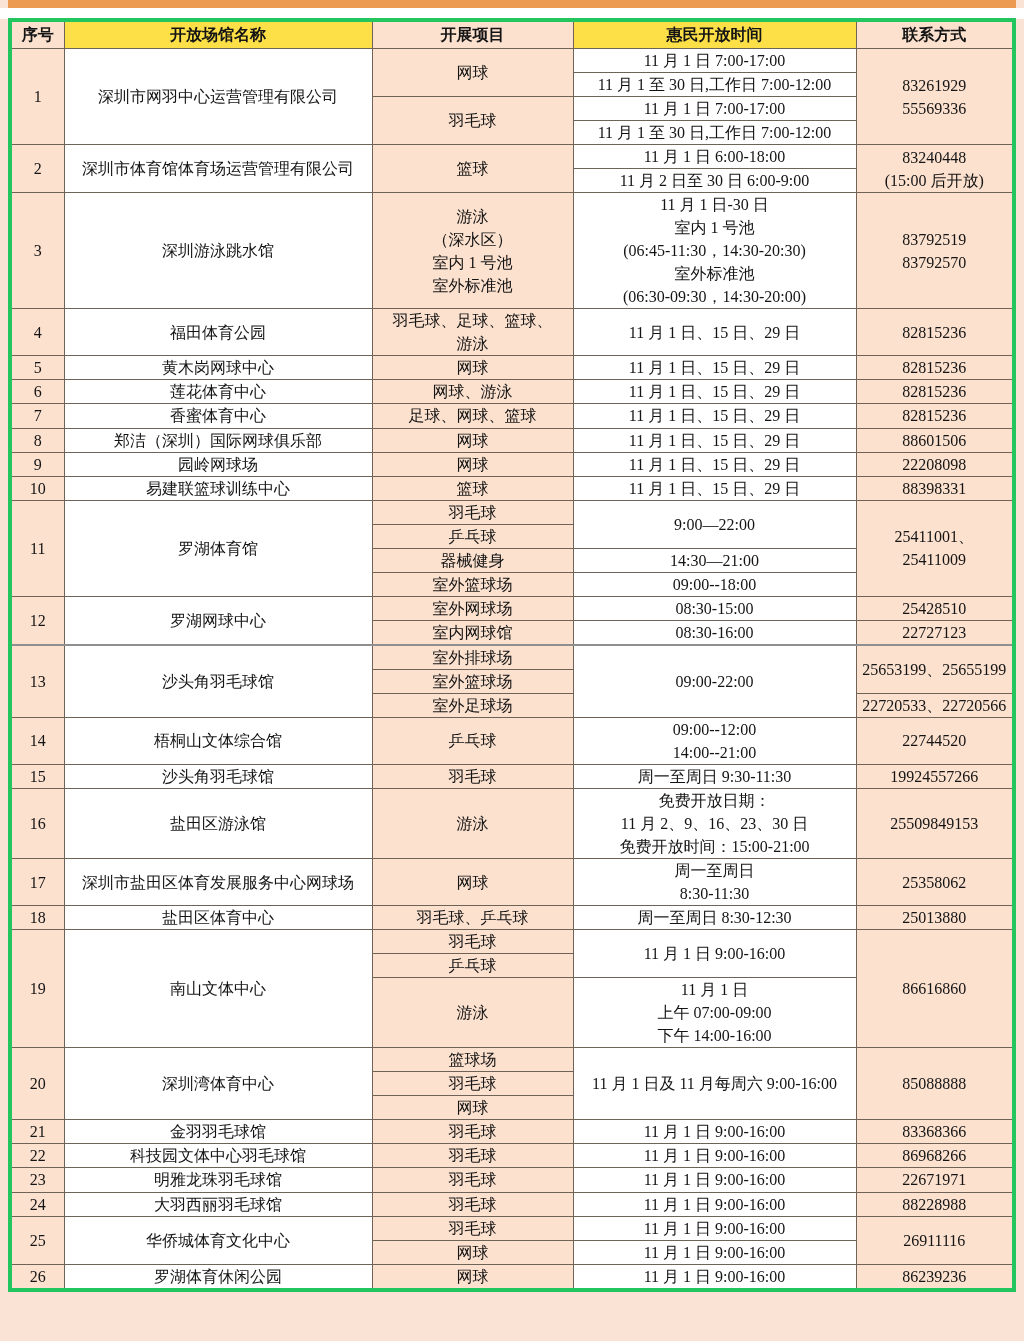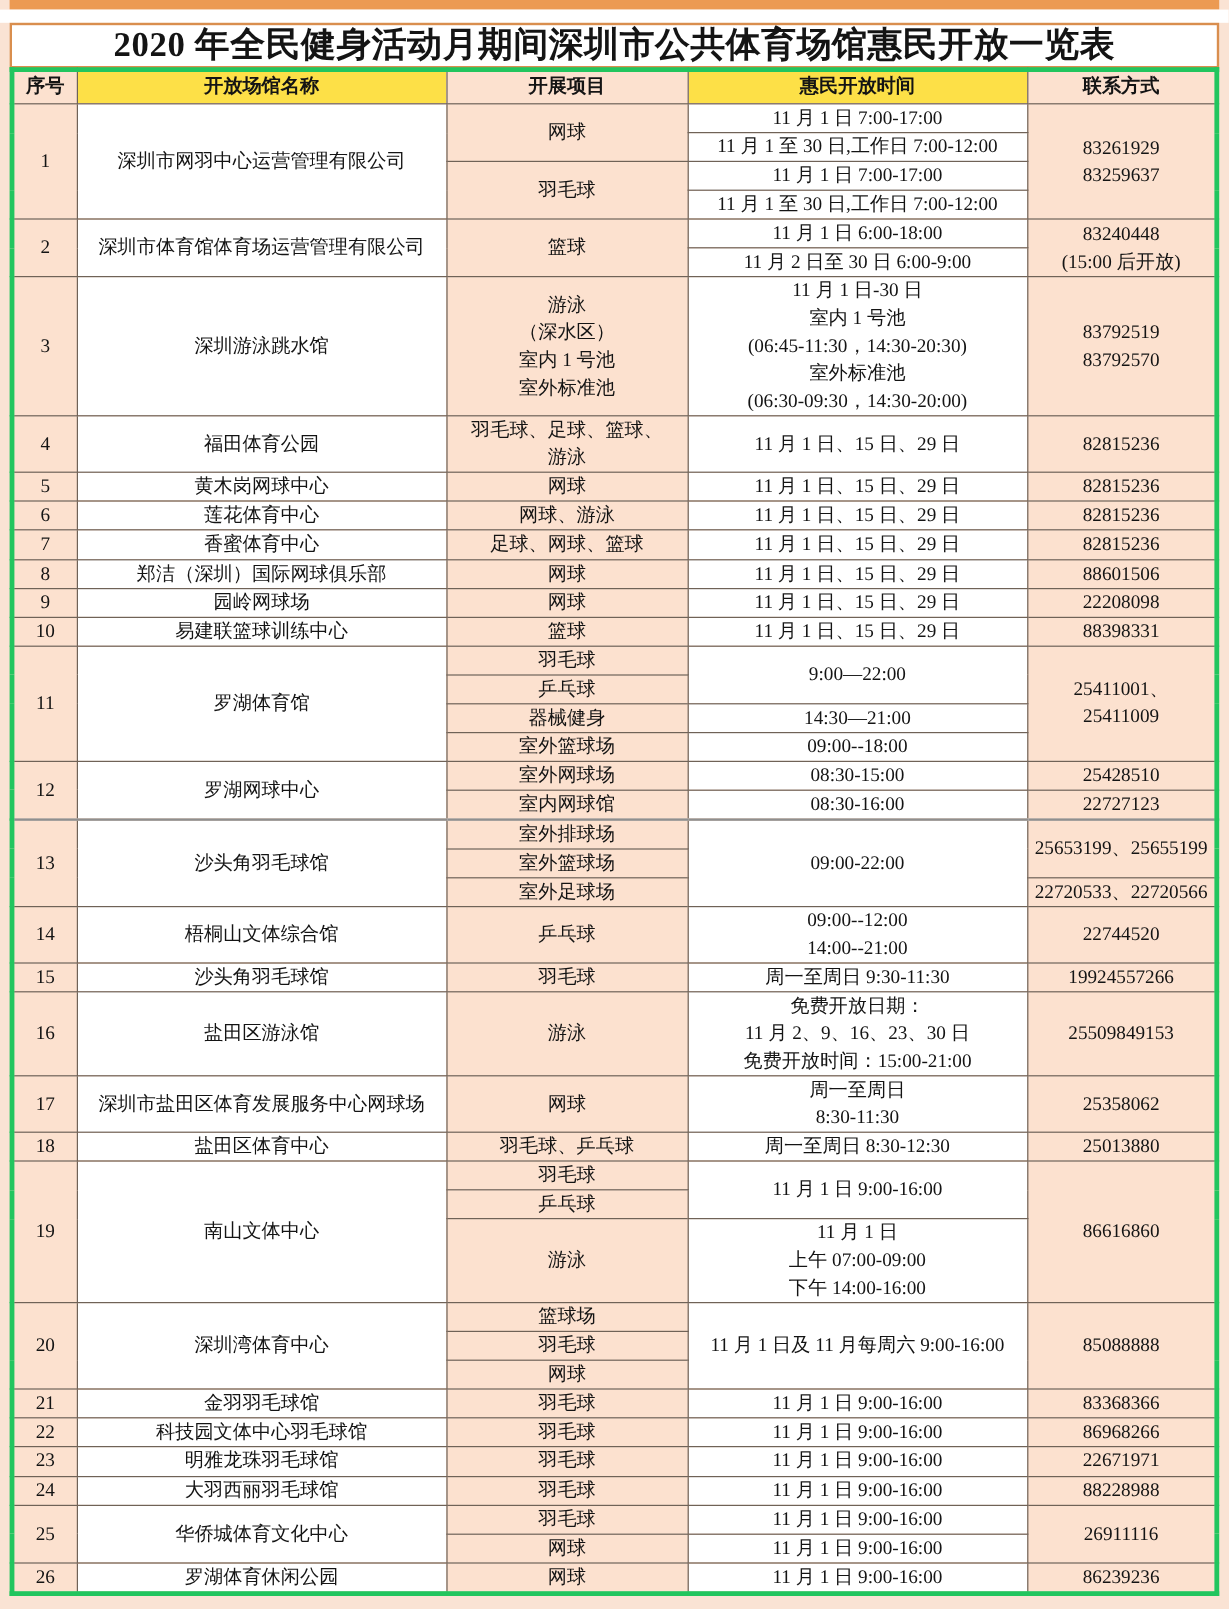"2020 年全民健身活动月期间深圳市公共体育场馆惠民开放一览表" div.title { html: <div>2020 年全民健身活动月期间深圳市公共体育场馆惠民开放一览表</div> -> none }
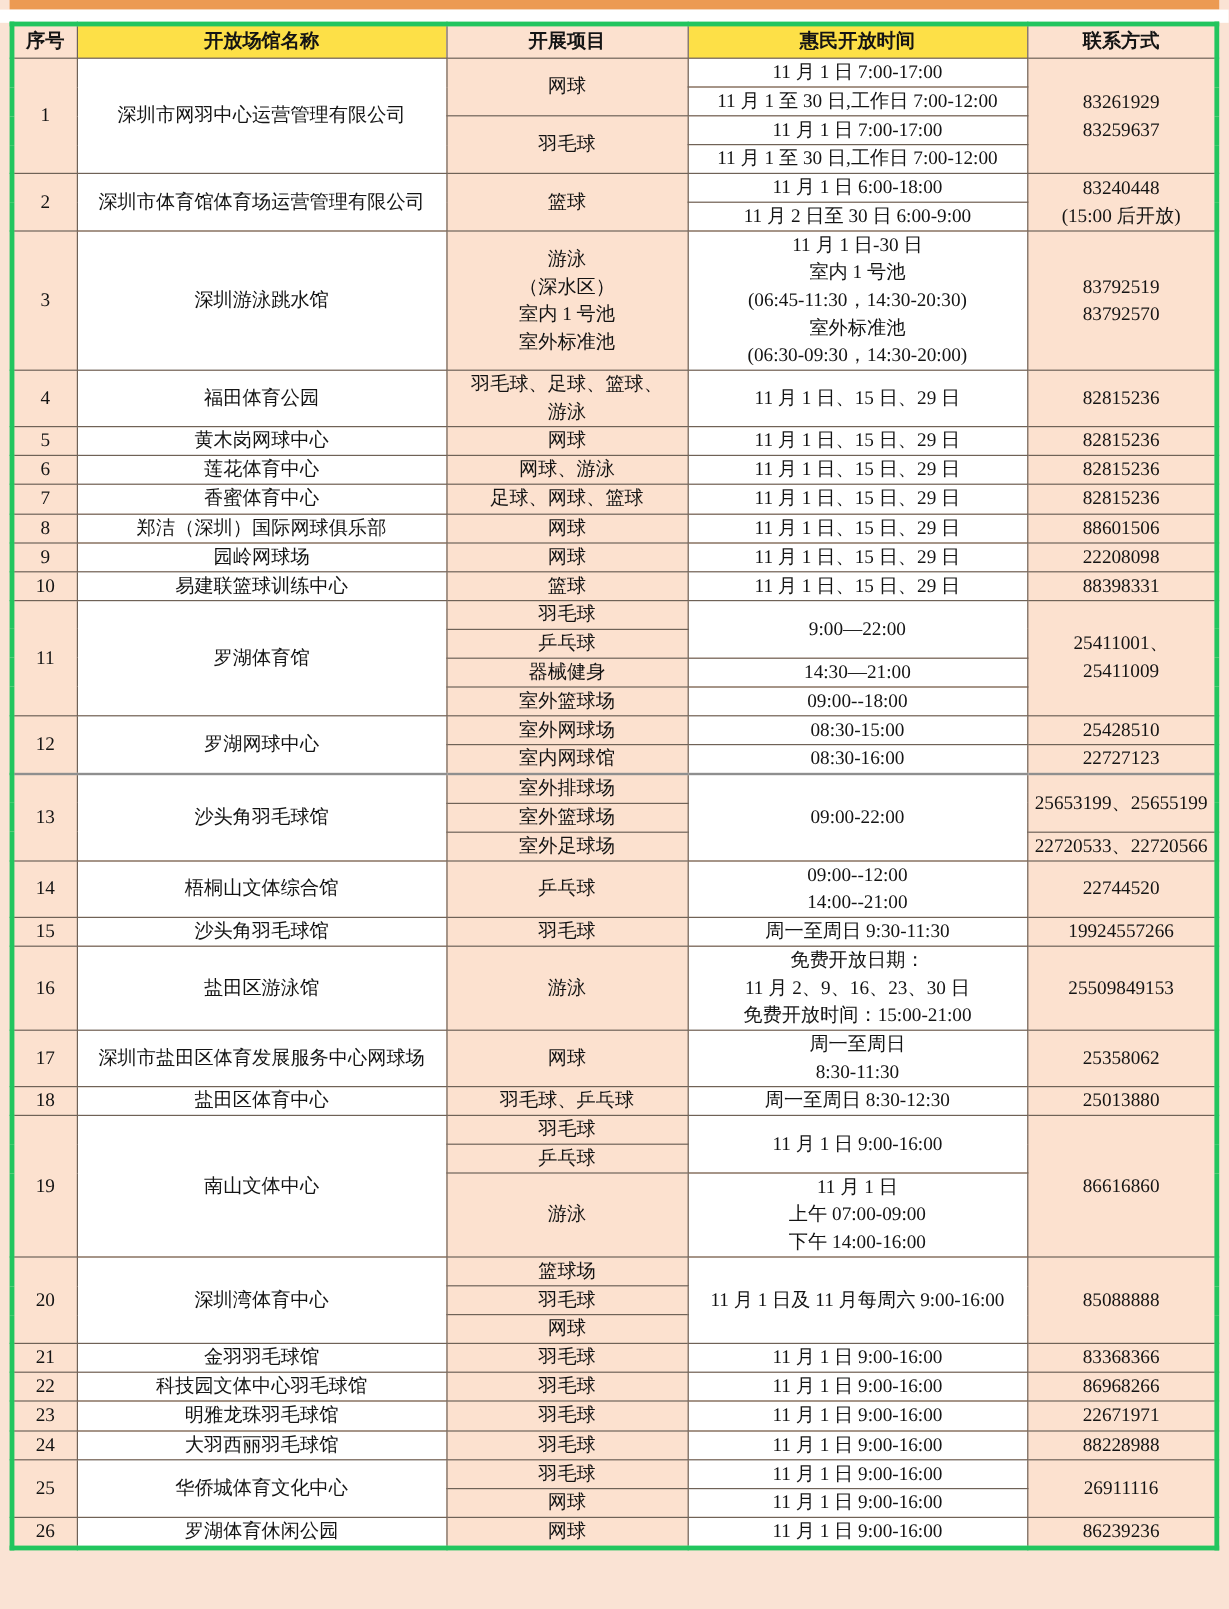"83261929" td.c-p { text: 83259637 -> 55569336 }
